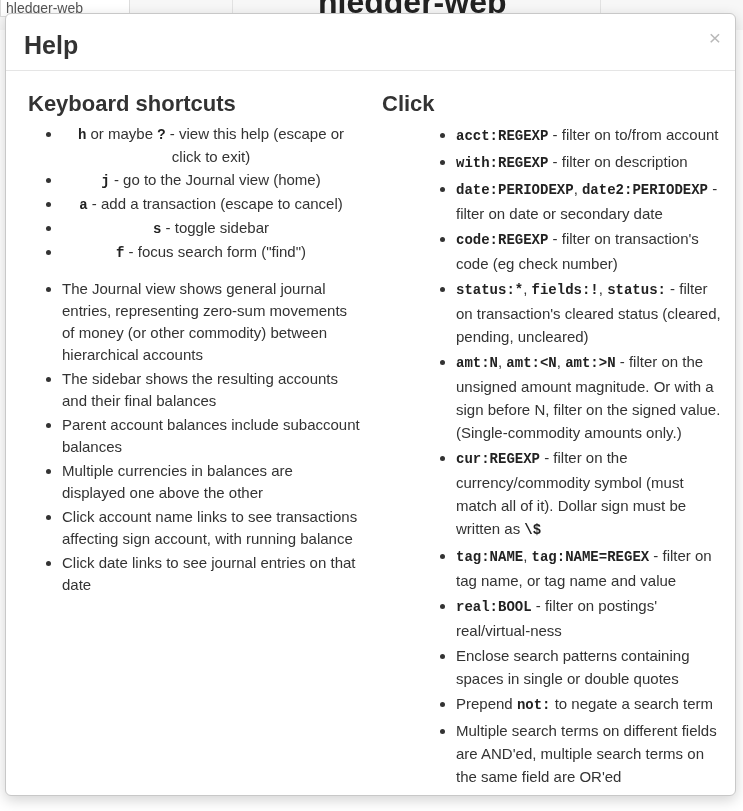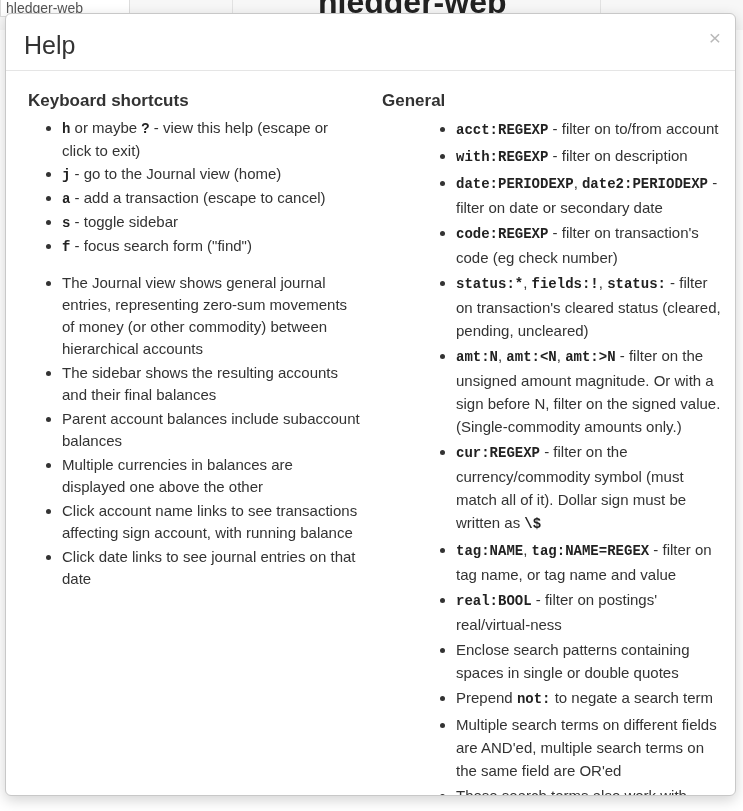"Help" .modal-title { font-weight: normal -> bold }
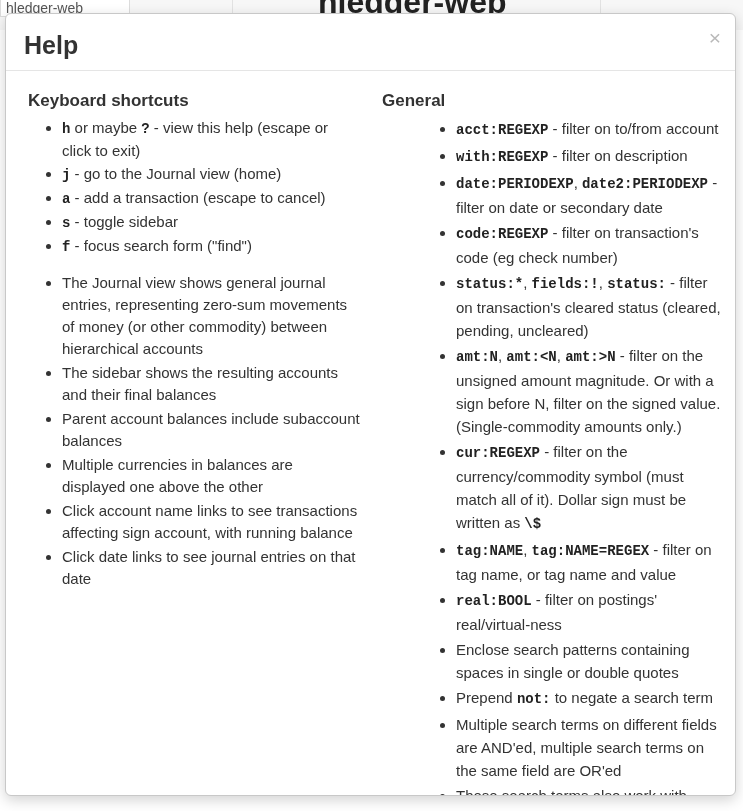"Keyboard shortcuts" h4.section { font-size: 17px -> 22px }
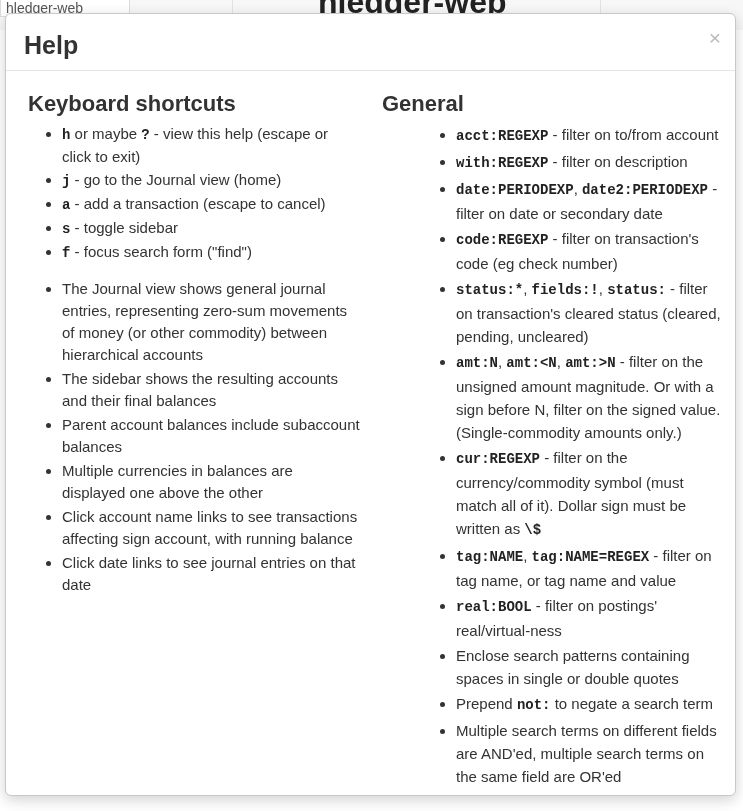"General" h4.section { text: General -> Click }
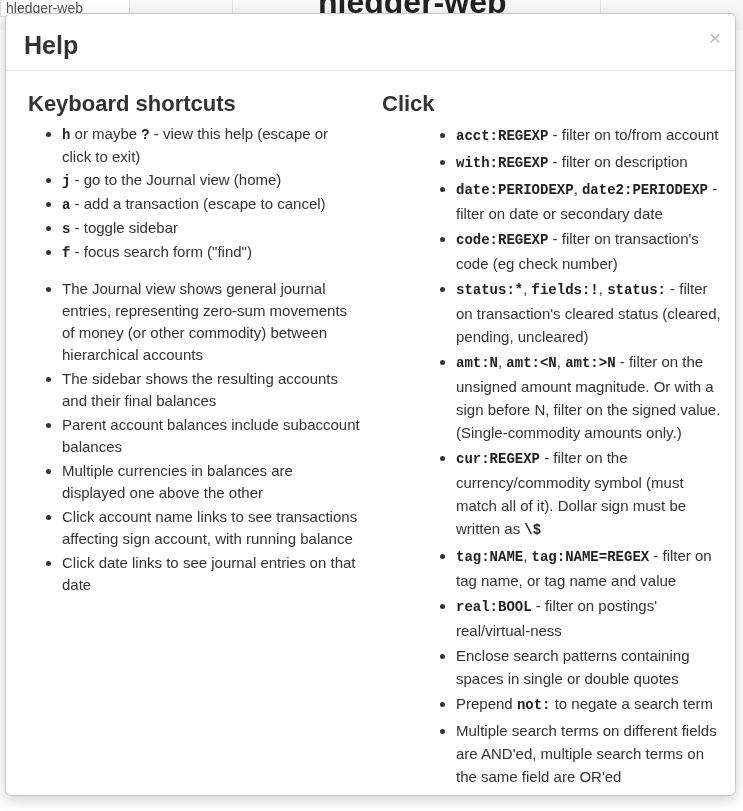"h or maybe ? -" ul.help-list.tight li { text-align: none -> center }
